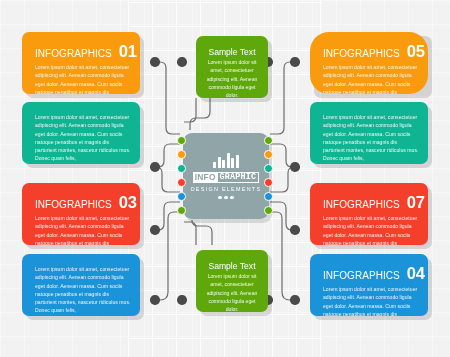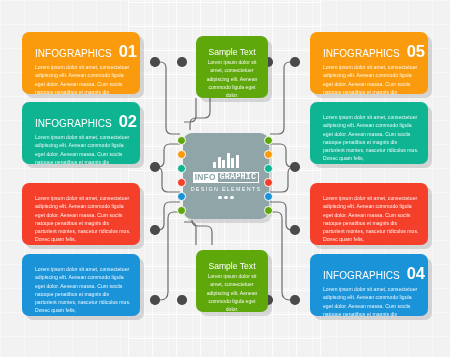"INFOGRAPHICS 05" div.card { border-radius: none -> 19px }
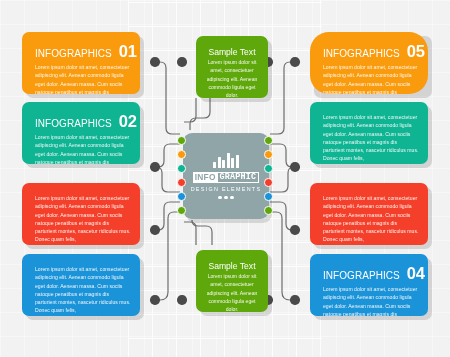"INFOGRAPHICS 02" div.card-head { html: <div> <span>INFOGRAPHICS</span><span>02</span> </div> -> none }
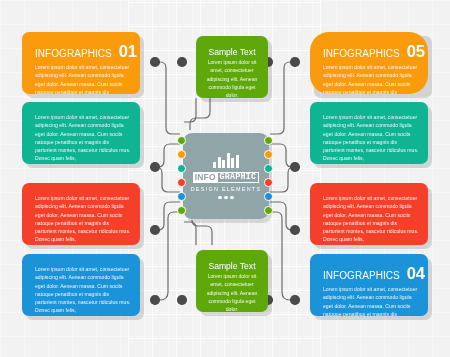"INFOGRAPHICS 03" div.card-head { html: none -> <div> <span>INFOGRAPHICS</span><span>03</span> </div> }
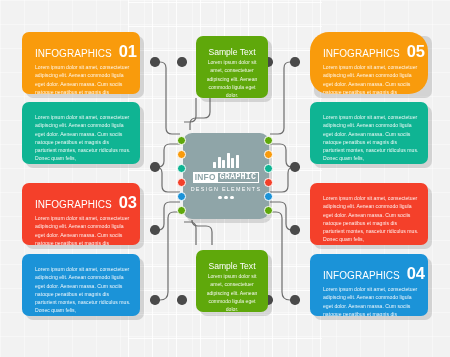"INFOGRAPHICS 07" div.card-head { html: none -> <div> <span>INFOGRAPHICS</span><span>07</span> </div> }
